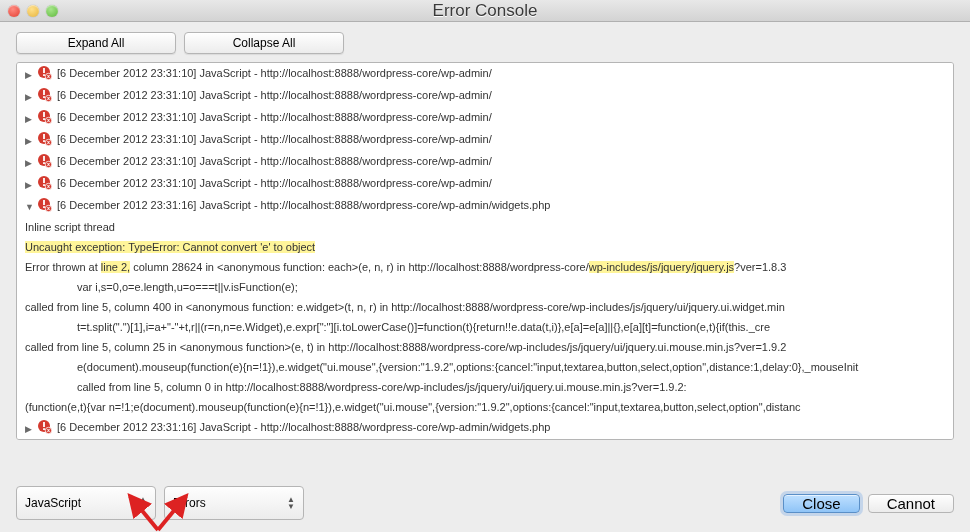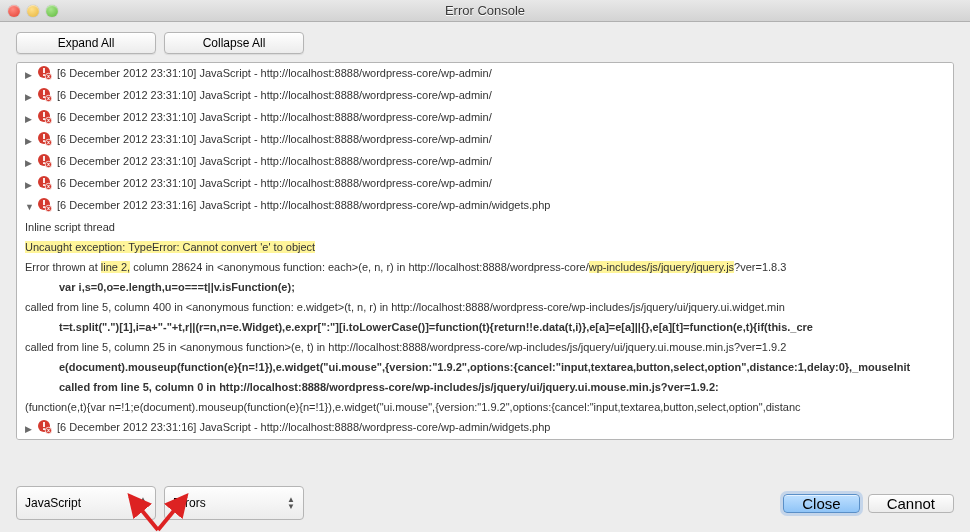"Error Console" .title { font-size: 13px -> 17px }
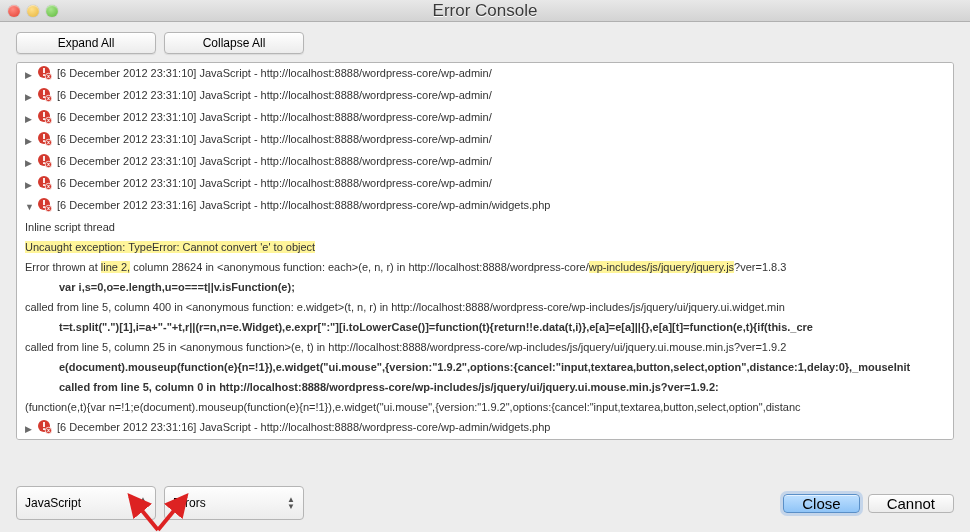"Expand All" .btn { width: 140px -> 160px }
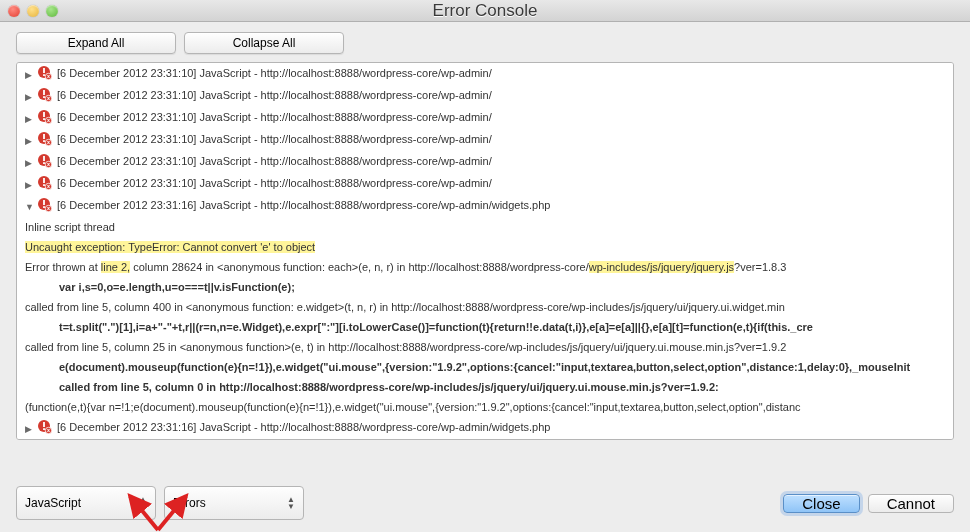"var" .indent2 { font-weight: bold -> none; padding-left: 42px -> 60px }
